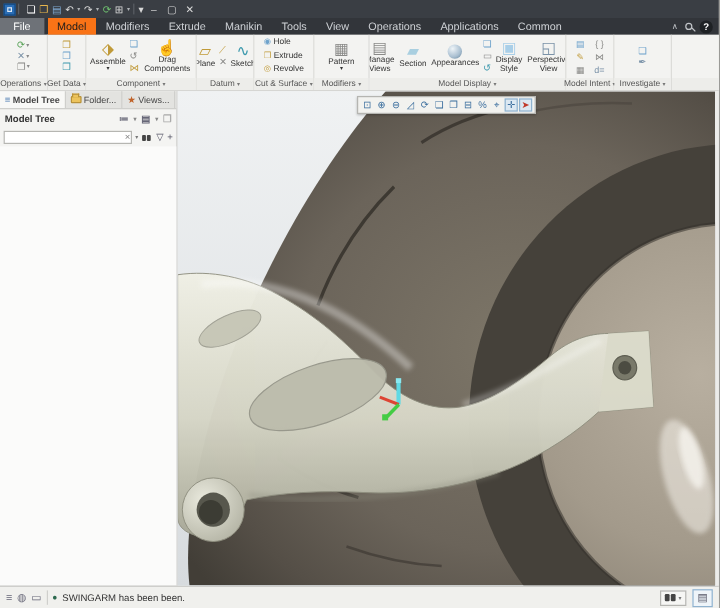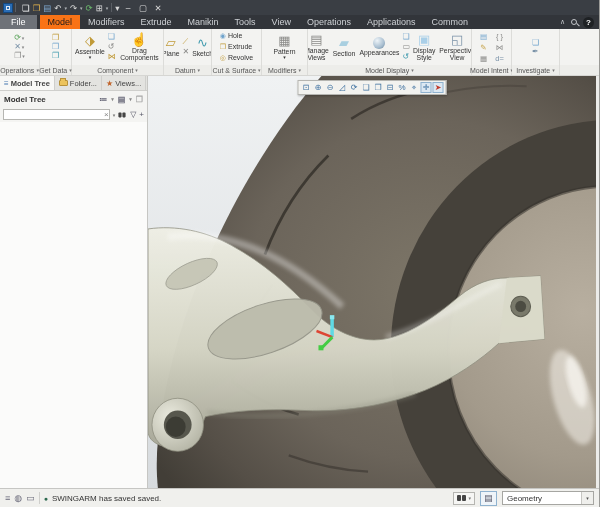"SWINGARM has saved saved." span { text: saved saved -> been been }
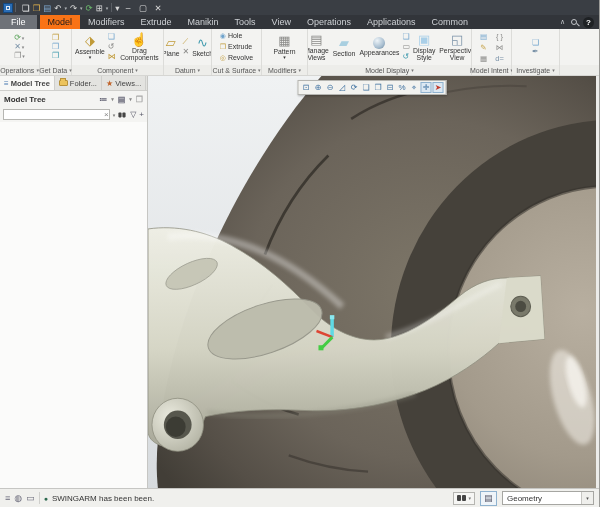"Geometry" span.selbox { html: <span> <span>Geometry</span> <span>▾</span> </span> -> none }
